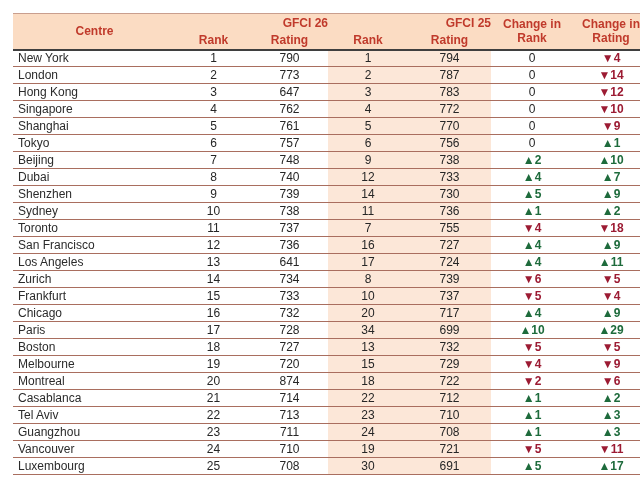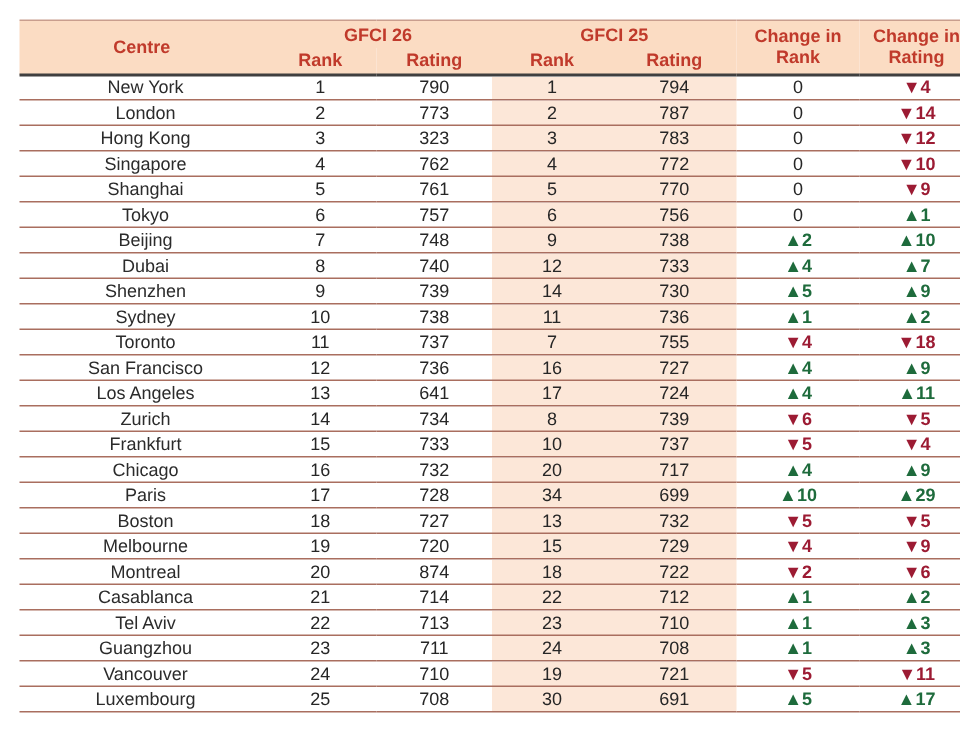"GFCI 26" thead tr.h1 th.group { text-align: none -> right }
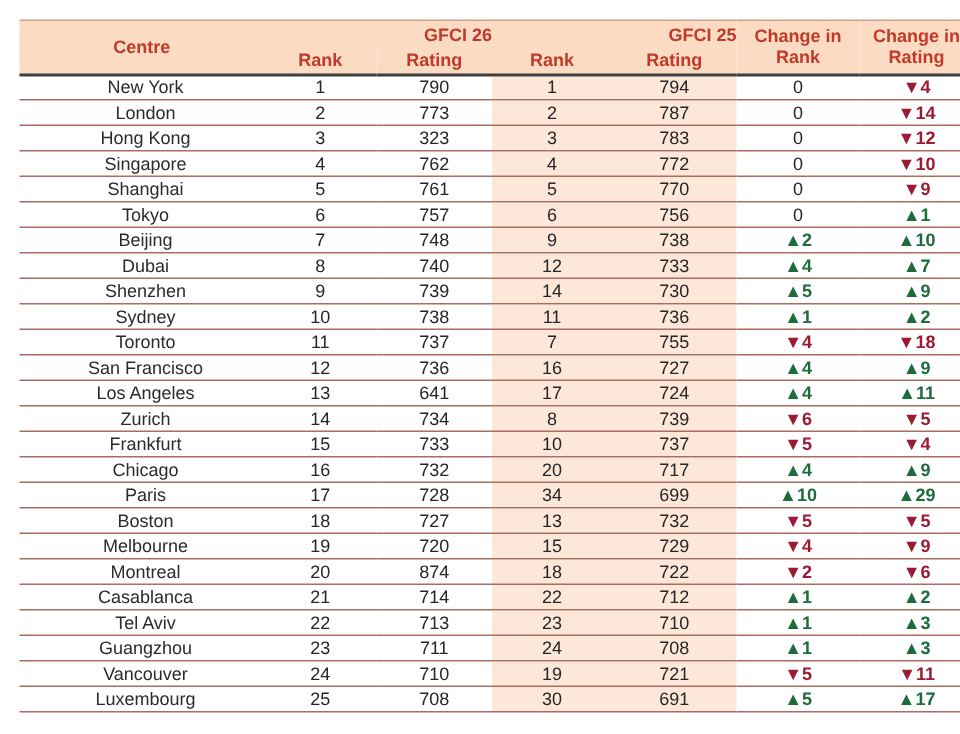"New York" tbody td.centre { text-align: center -> left }
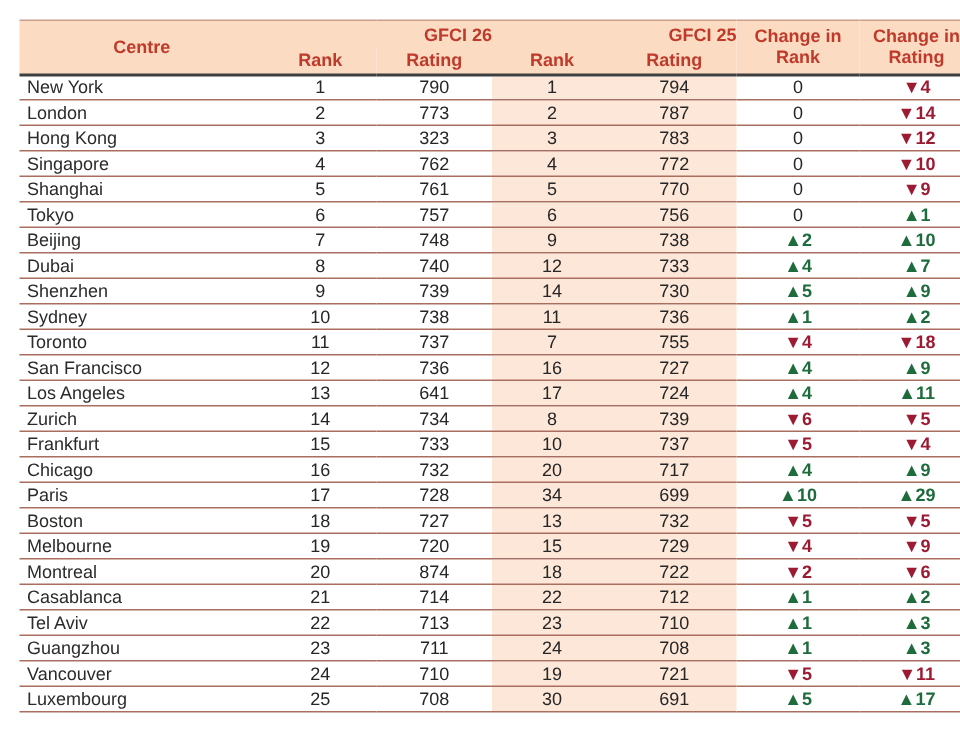"323" td { text: 323 -> 647 }
